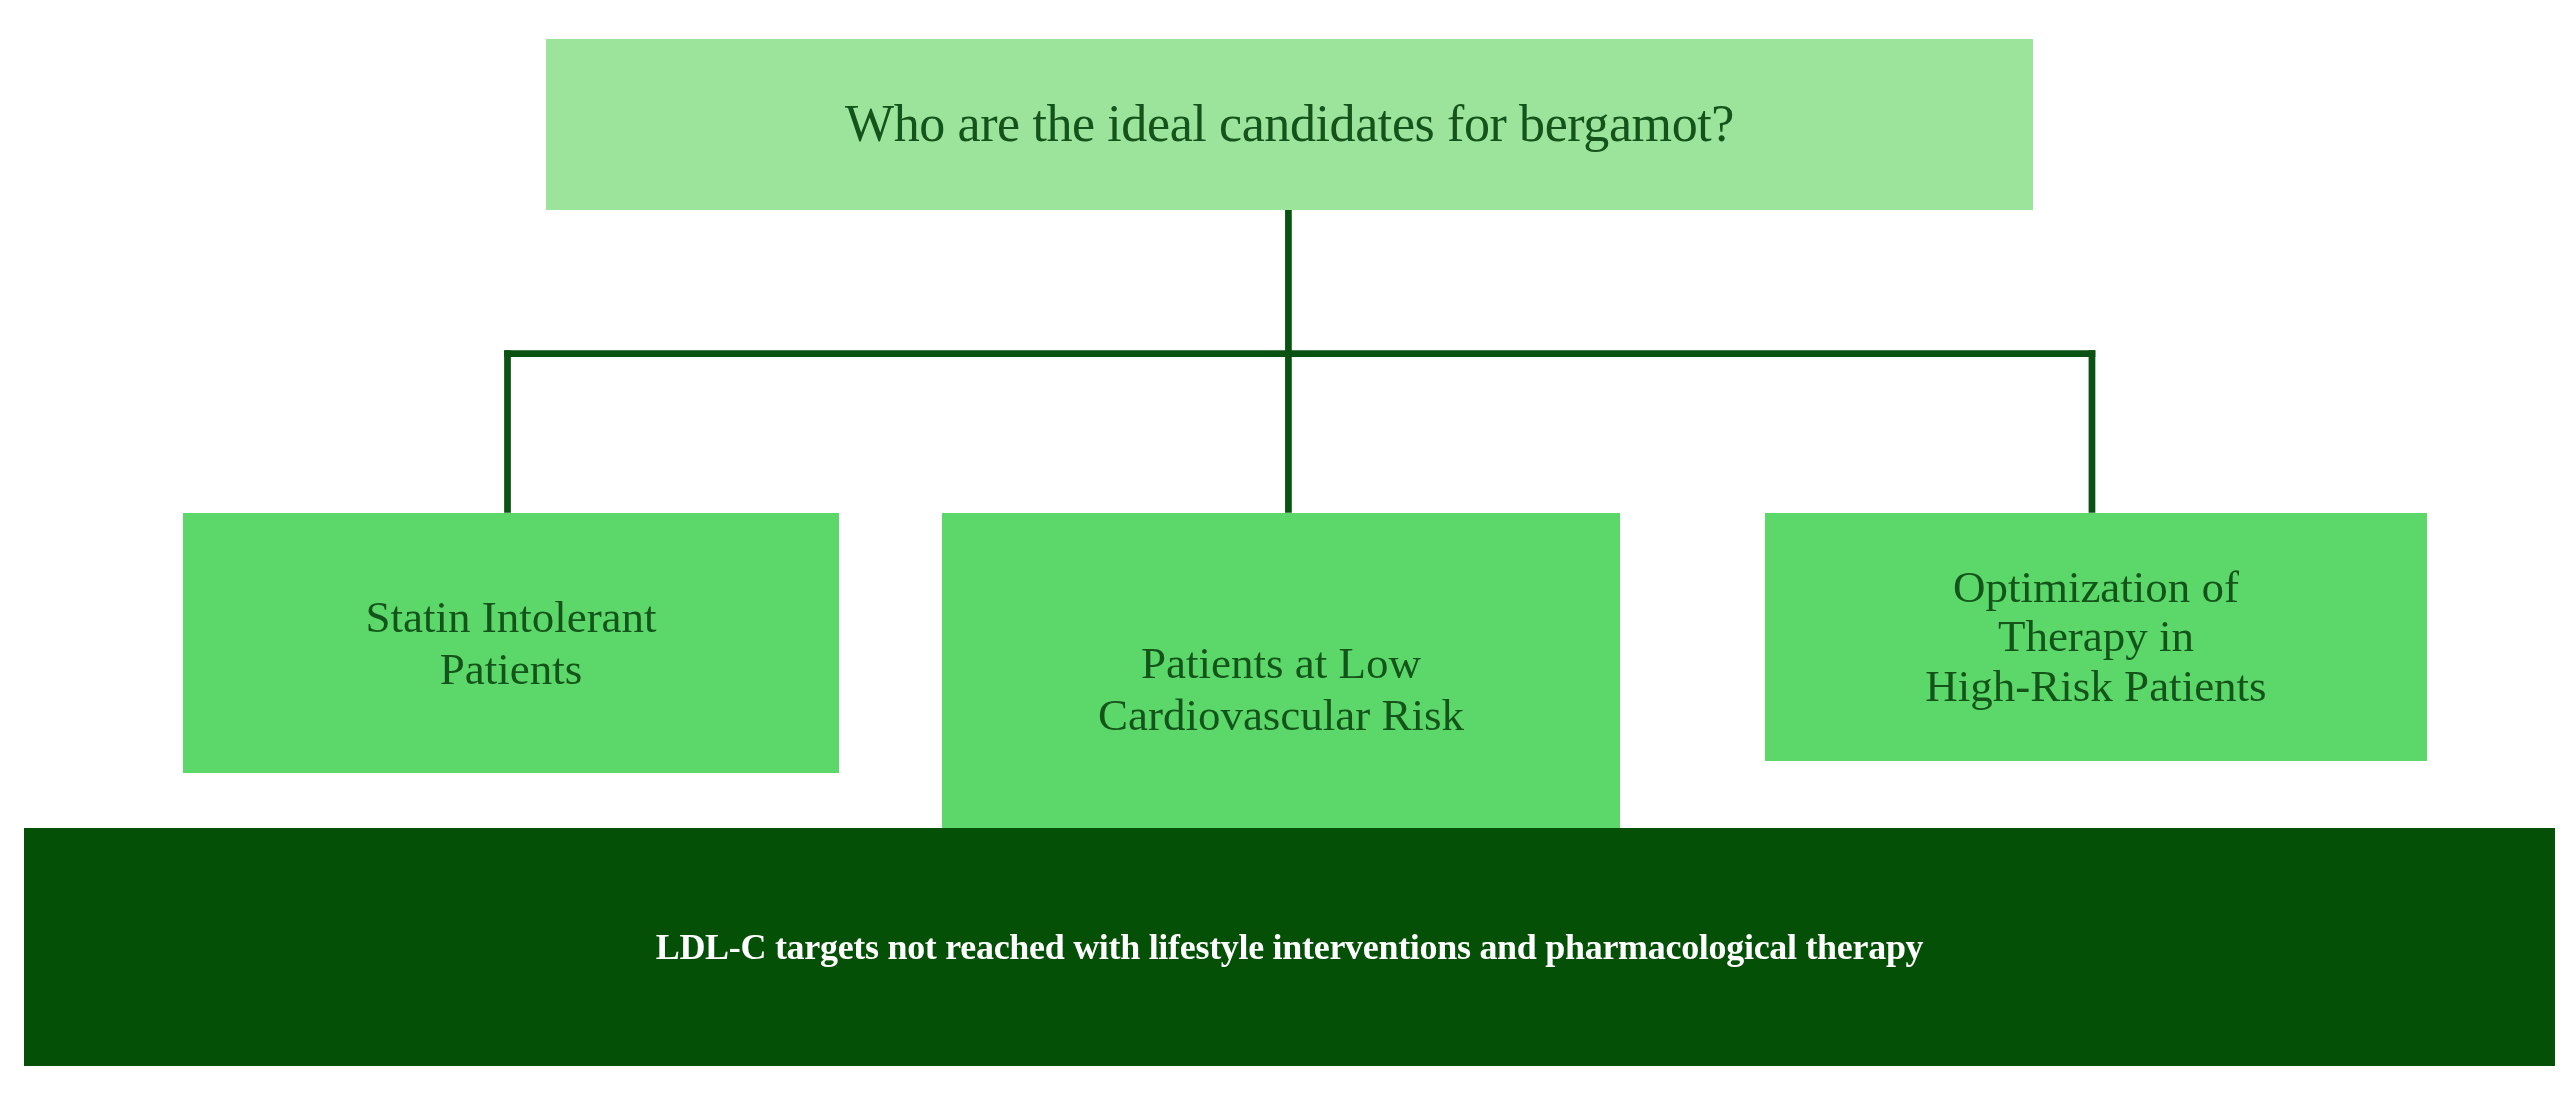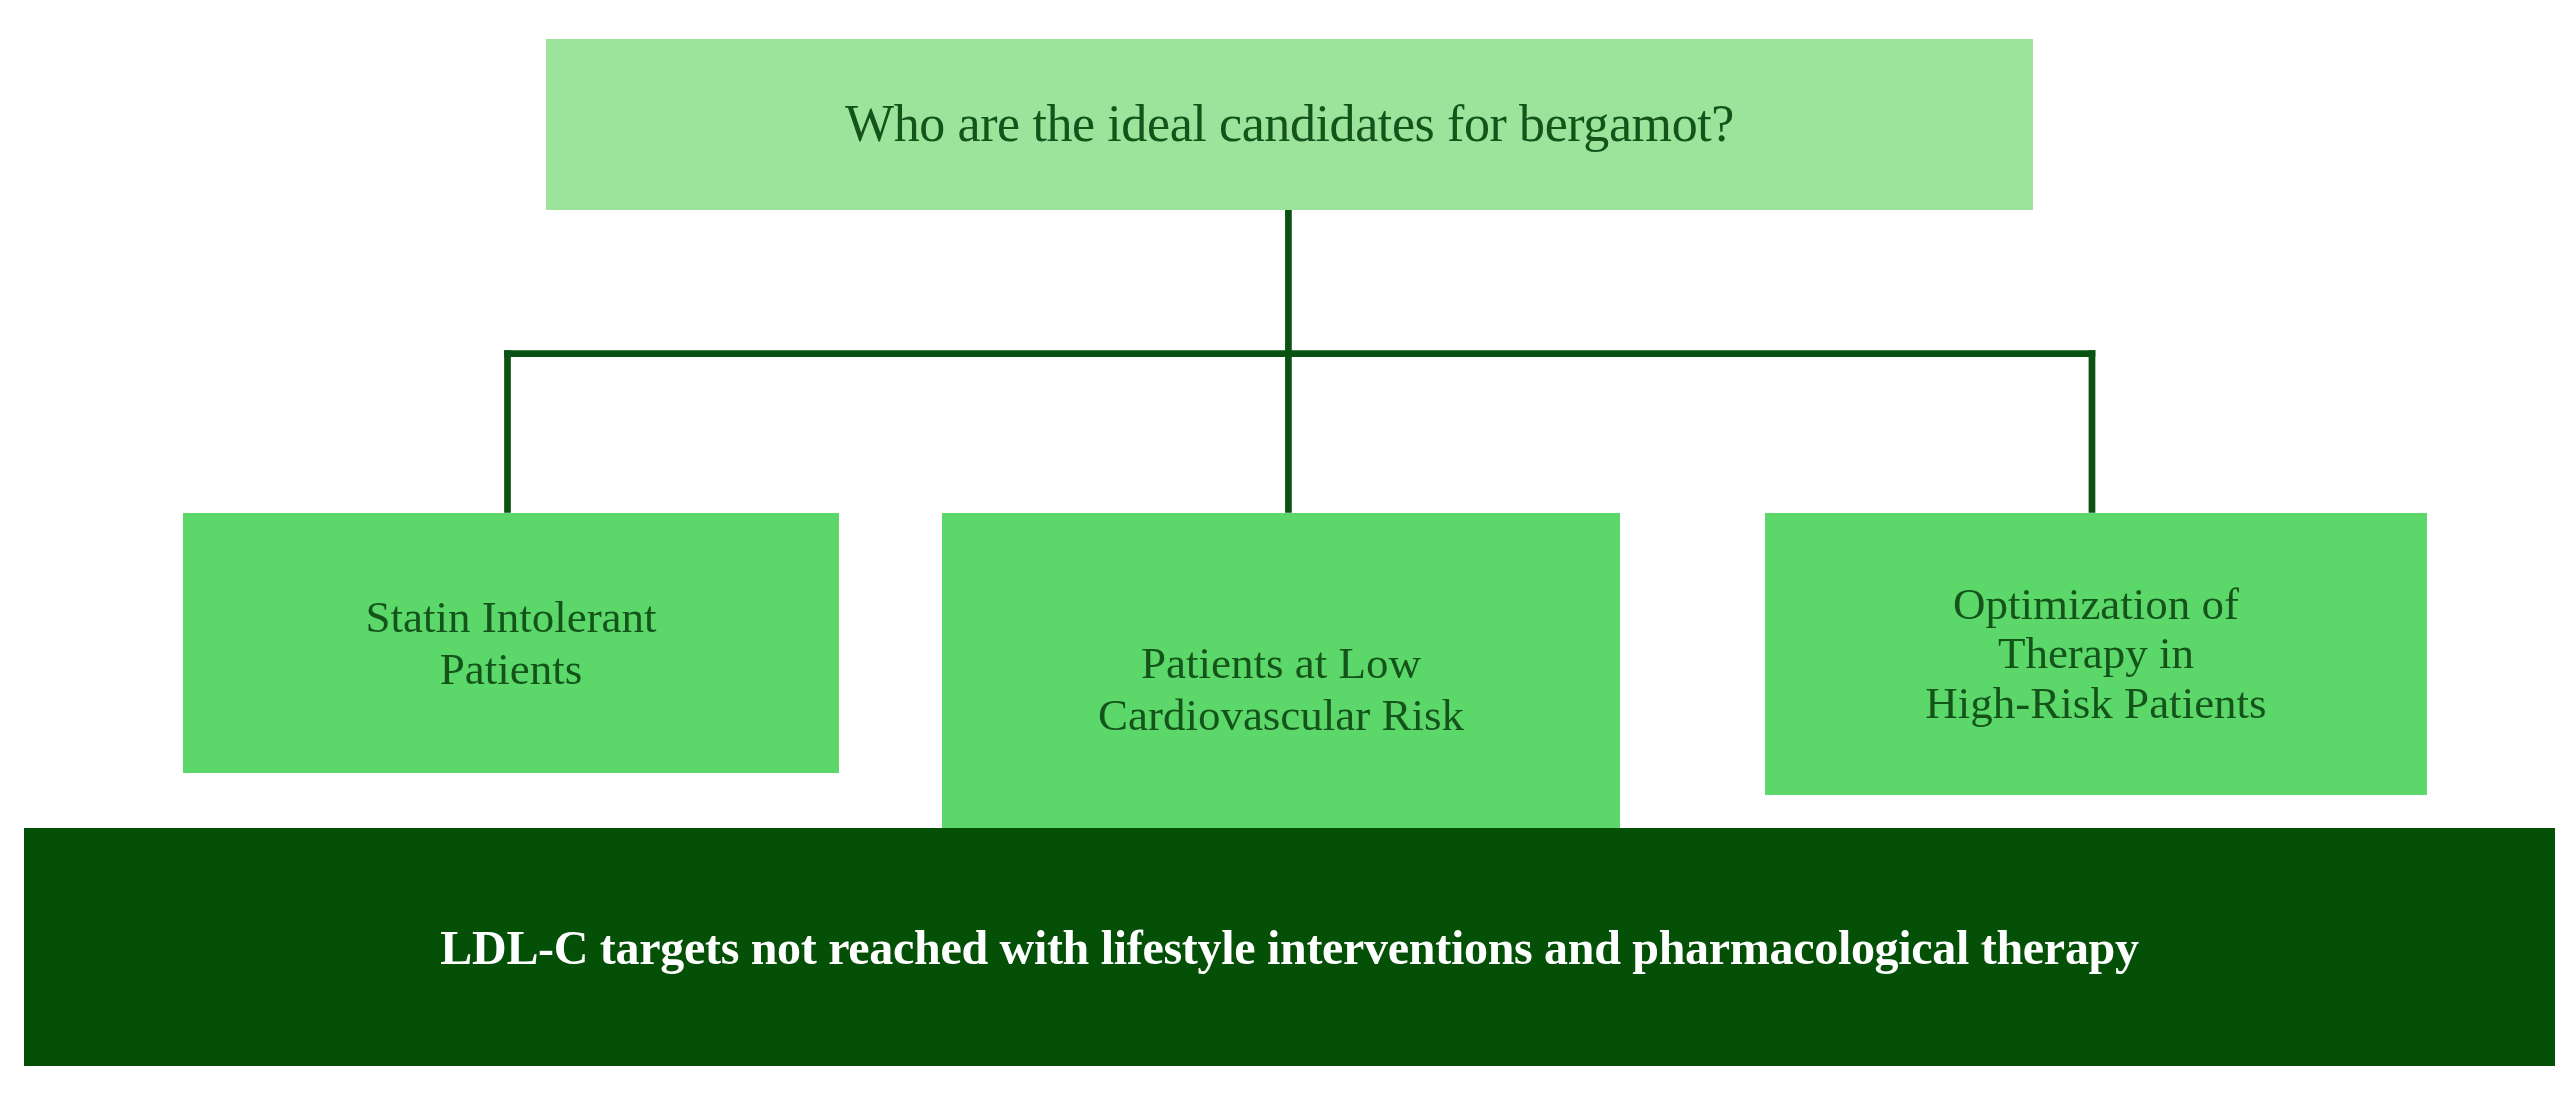"Optimization of" #child-node-3 { height: 282px -> 248px }
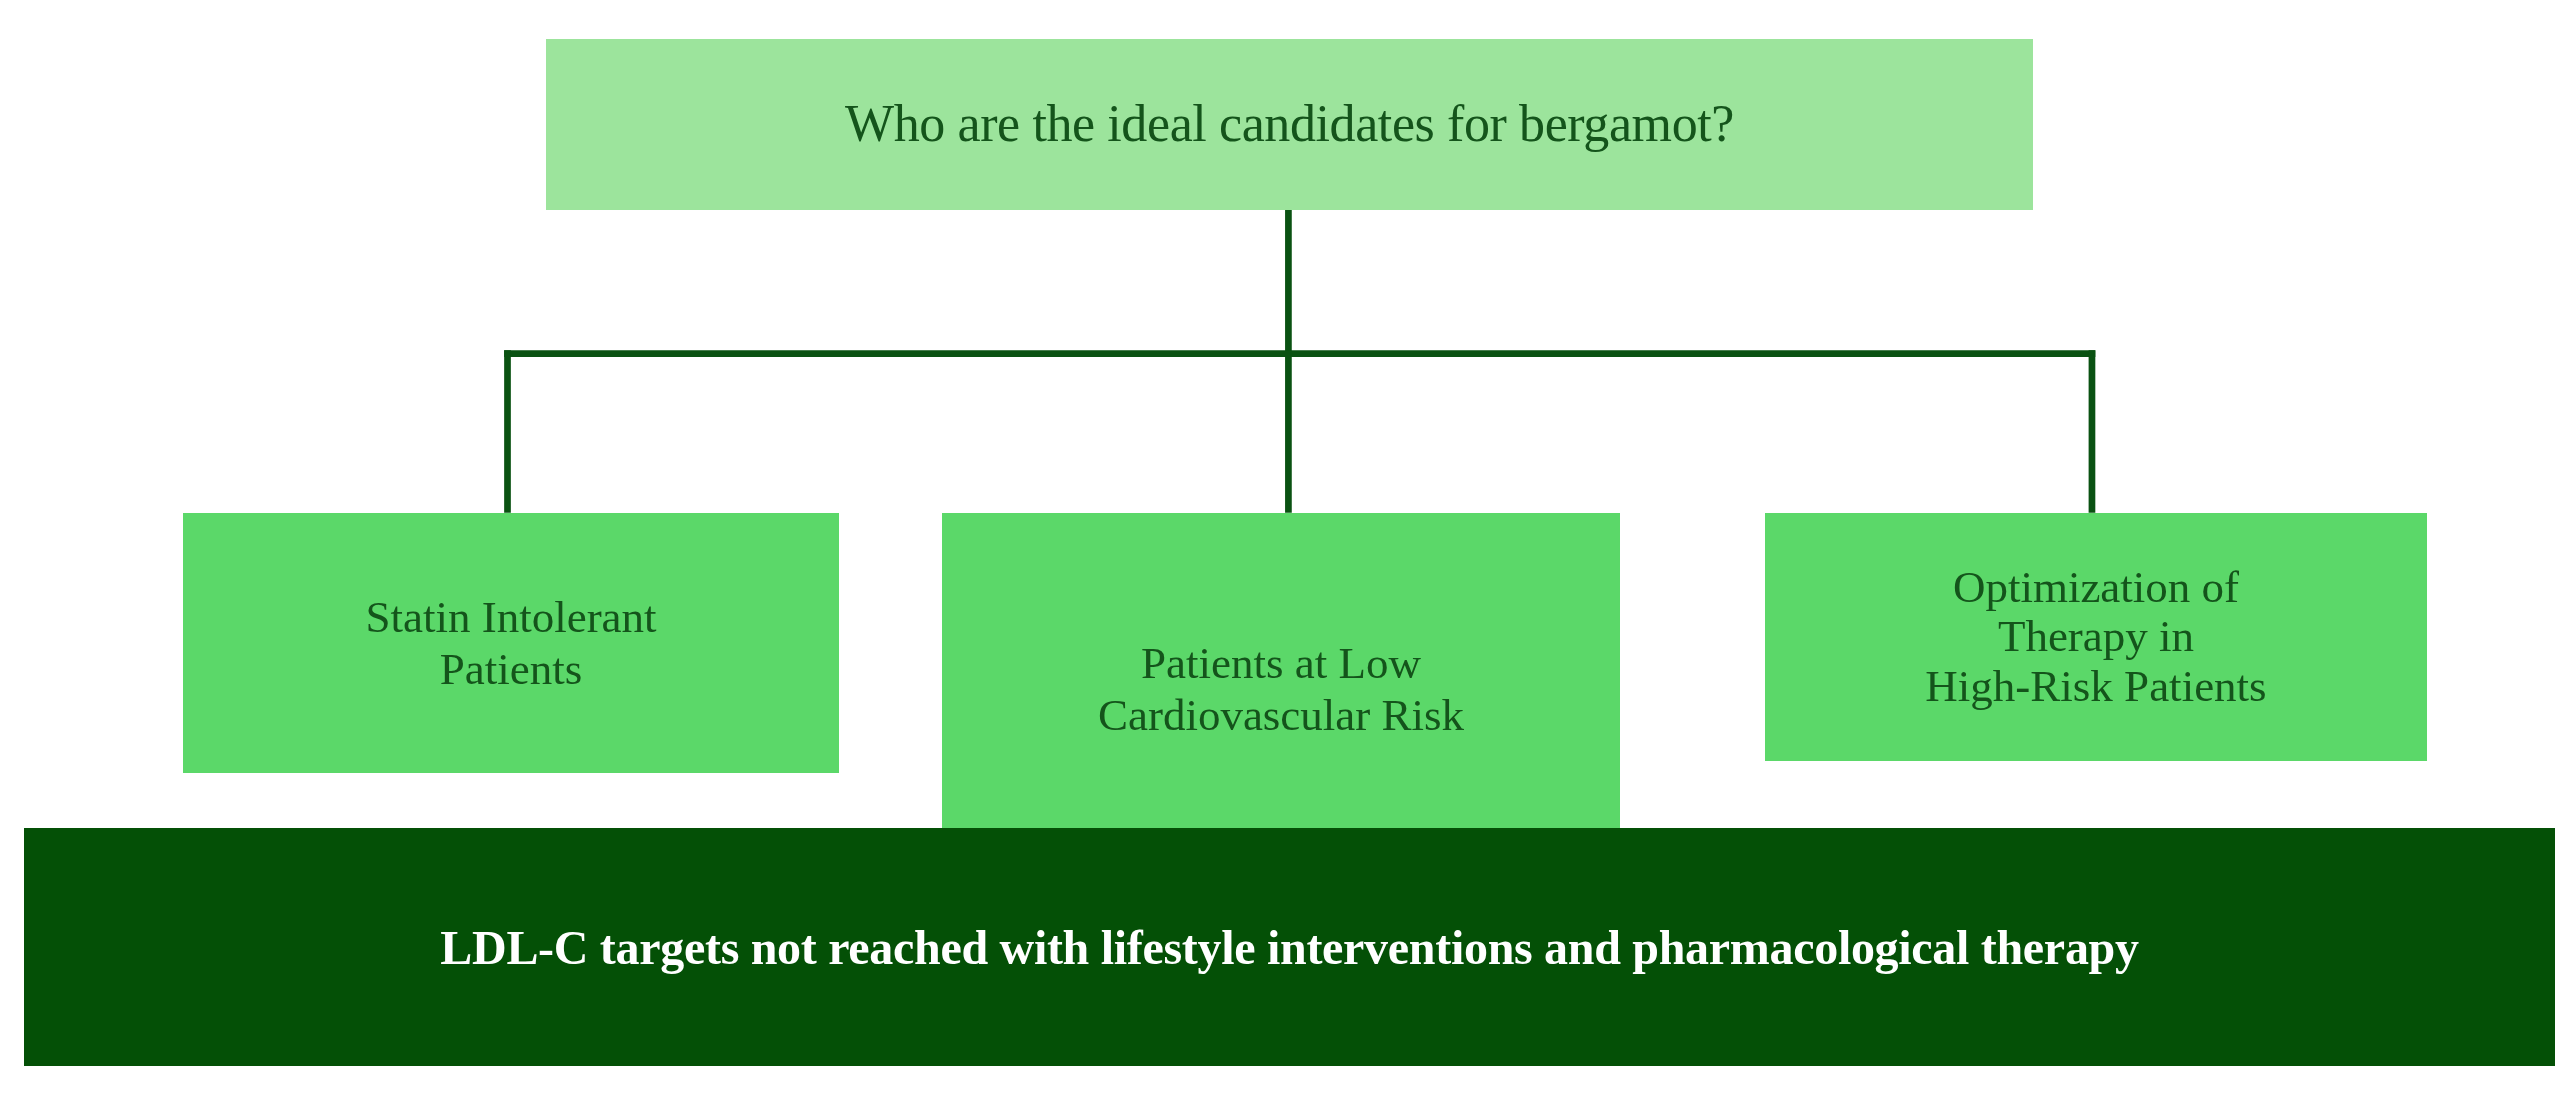"LDL-C targets not reached with" #footer-banner { font-size: 48px -> 36px }
